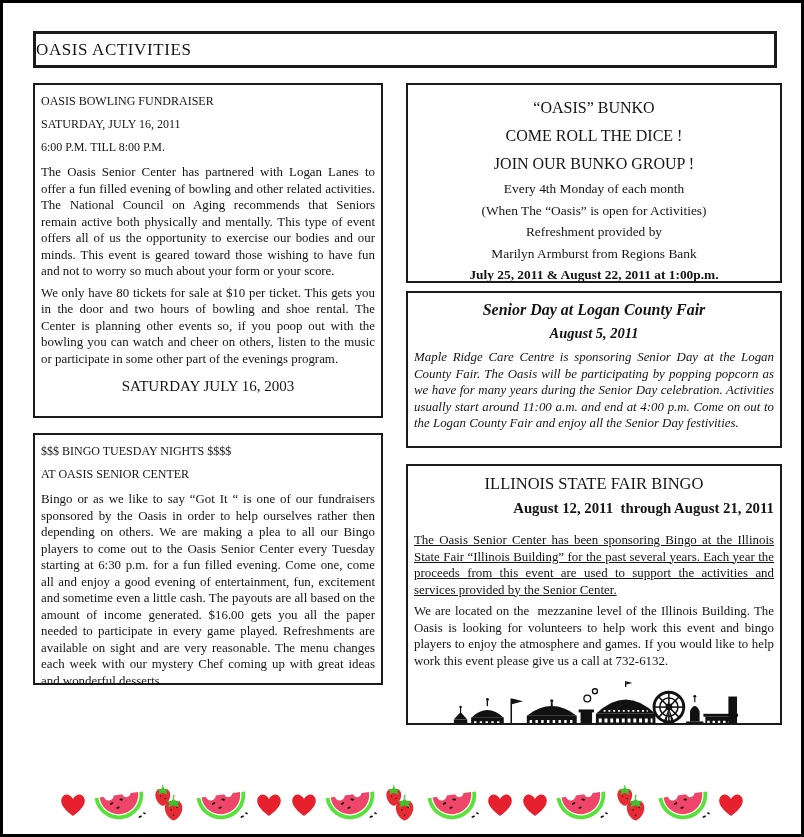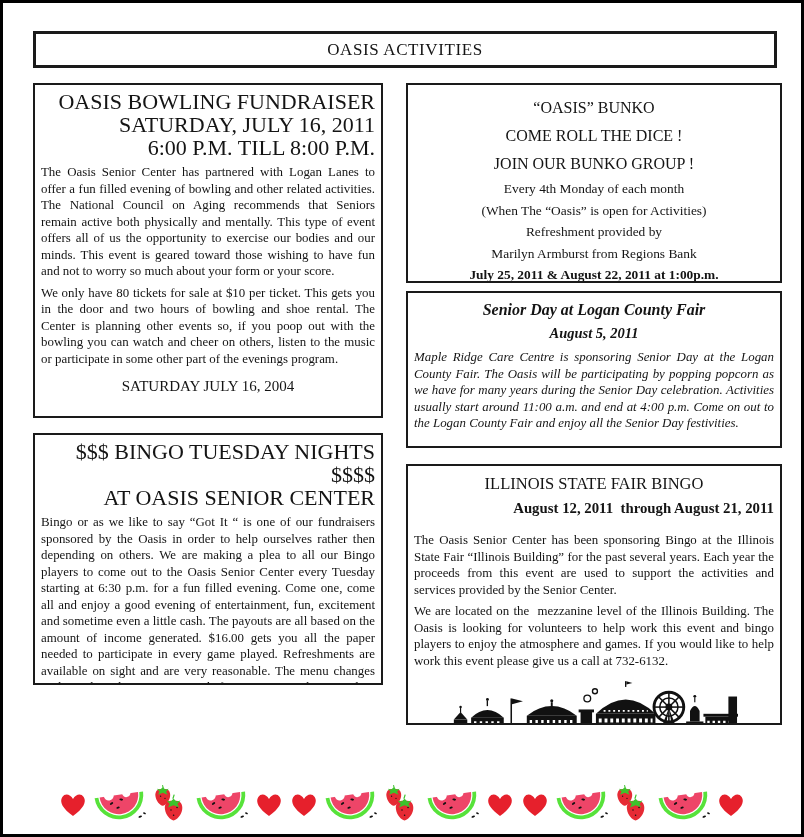"OASIS ACTIVITIES" .title-box { justify-content: center -> none }
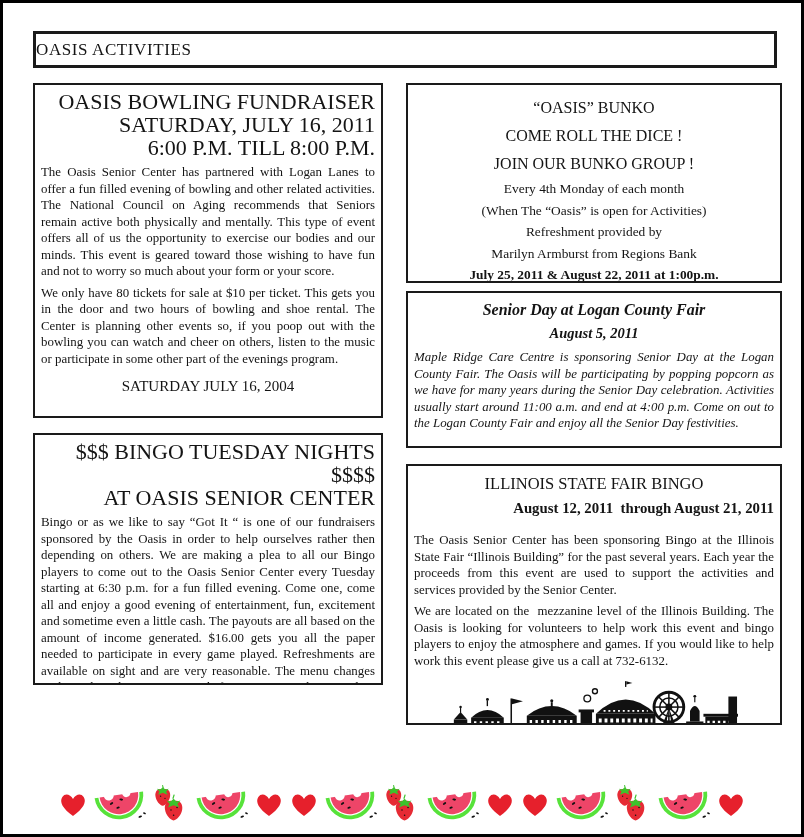"OASIS BOWLING FUNDRAISER" .h-line { font-size: 22px -> 12px; text-align: right -> left }
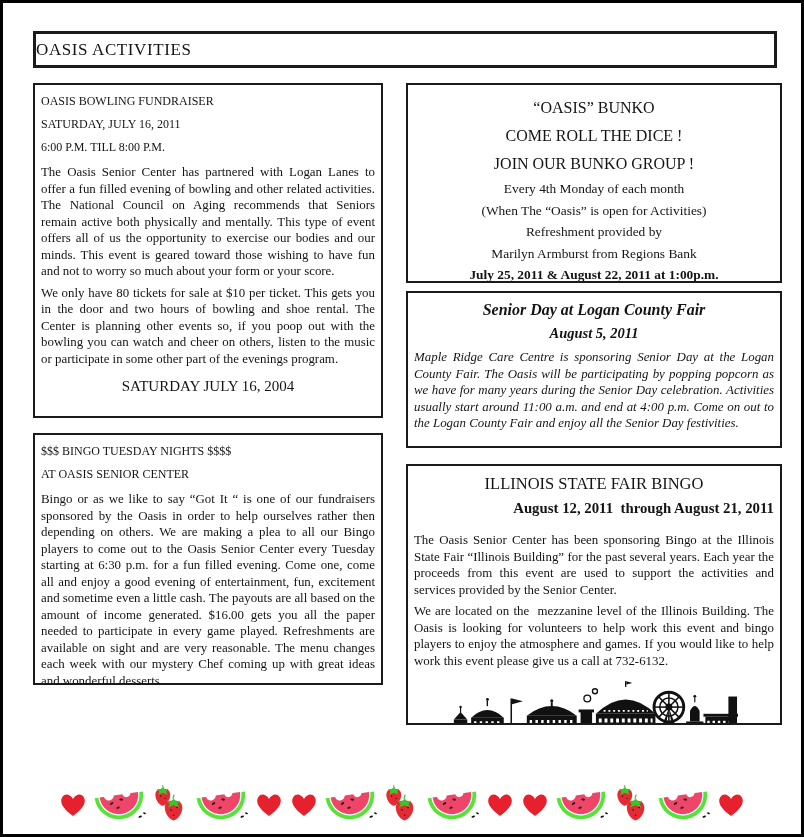"SATURDAY JULY 16, 2004" div.center-line { text: 2004 -> 2003 }
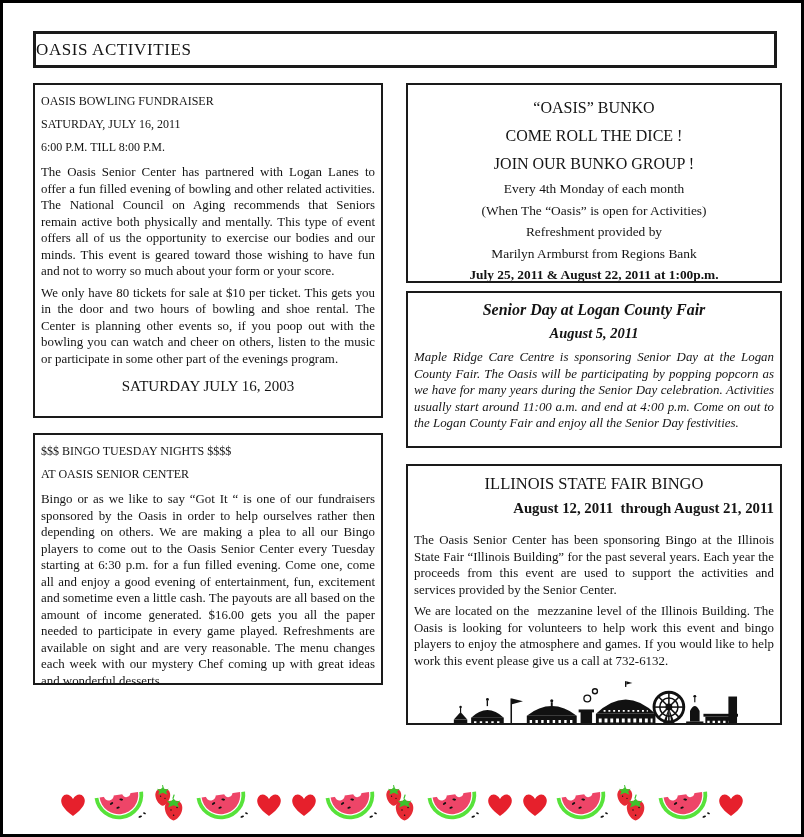"The Oasis Senior Center has been" .illinois-p1 { text-decoration: none -> underline }
